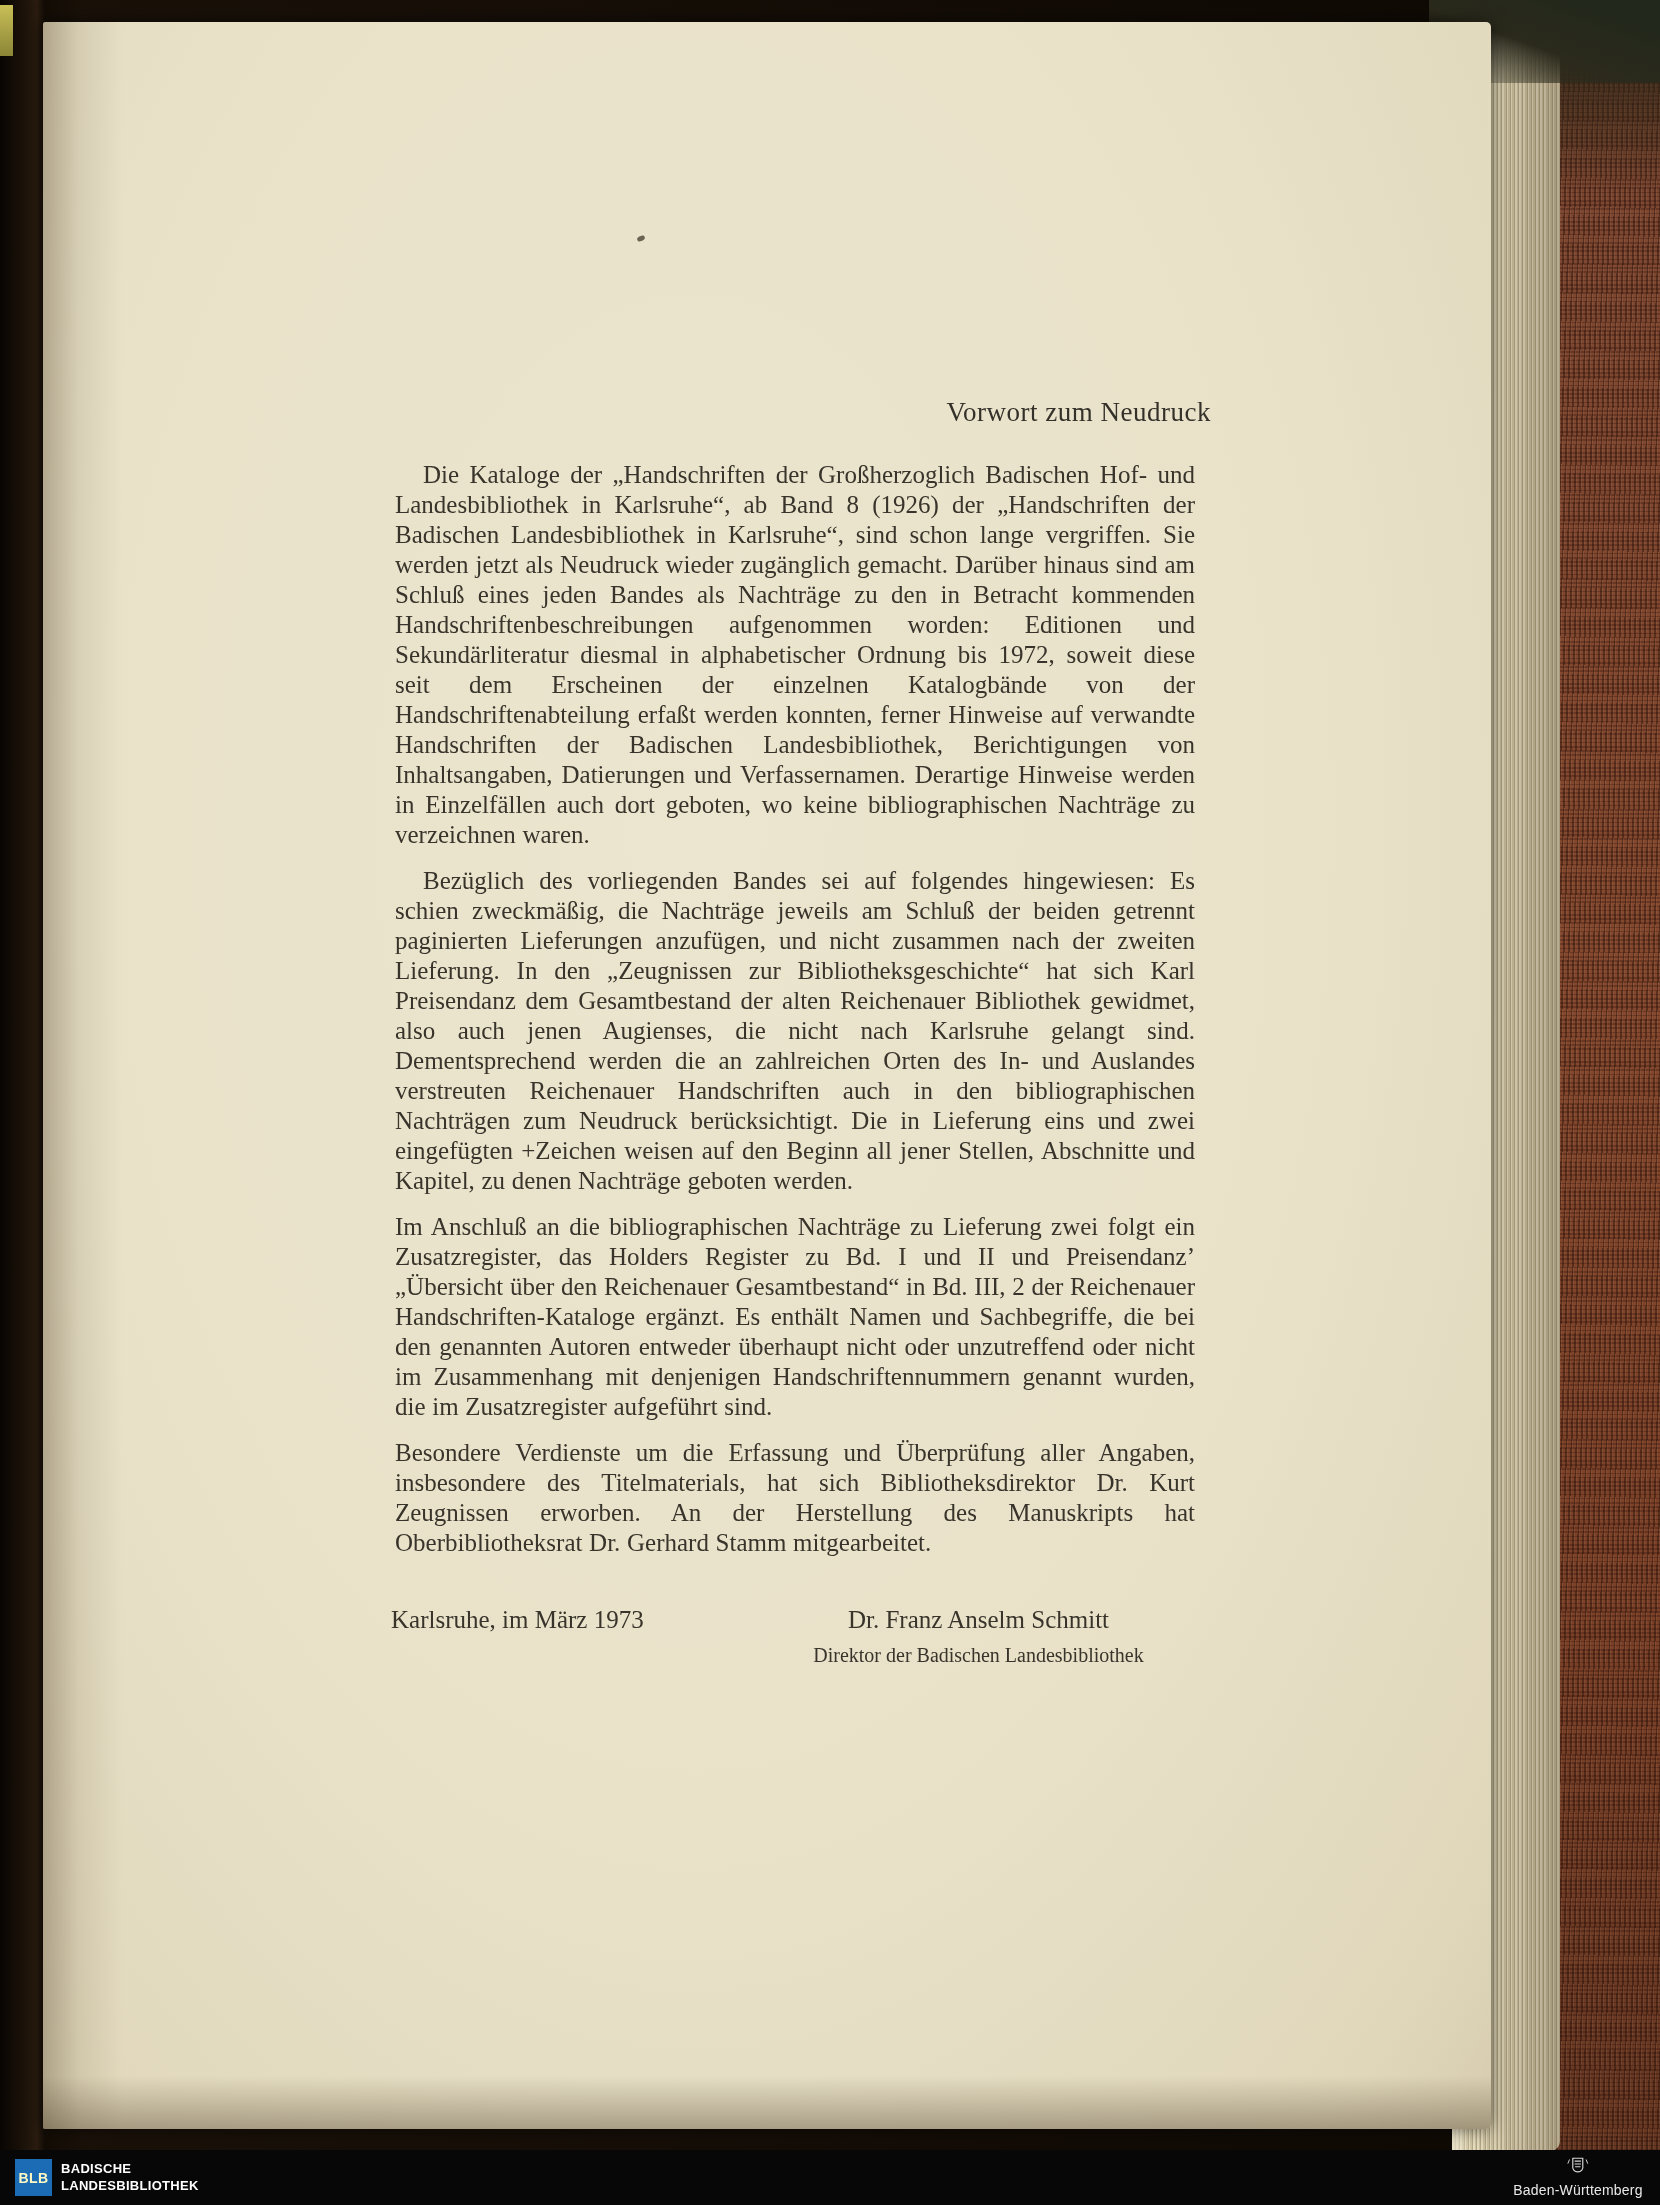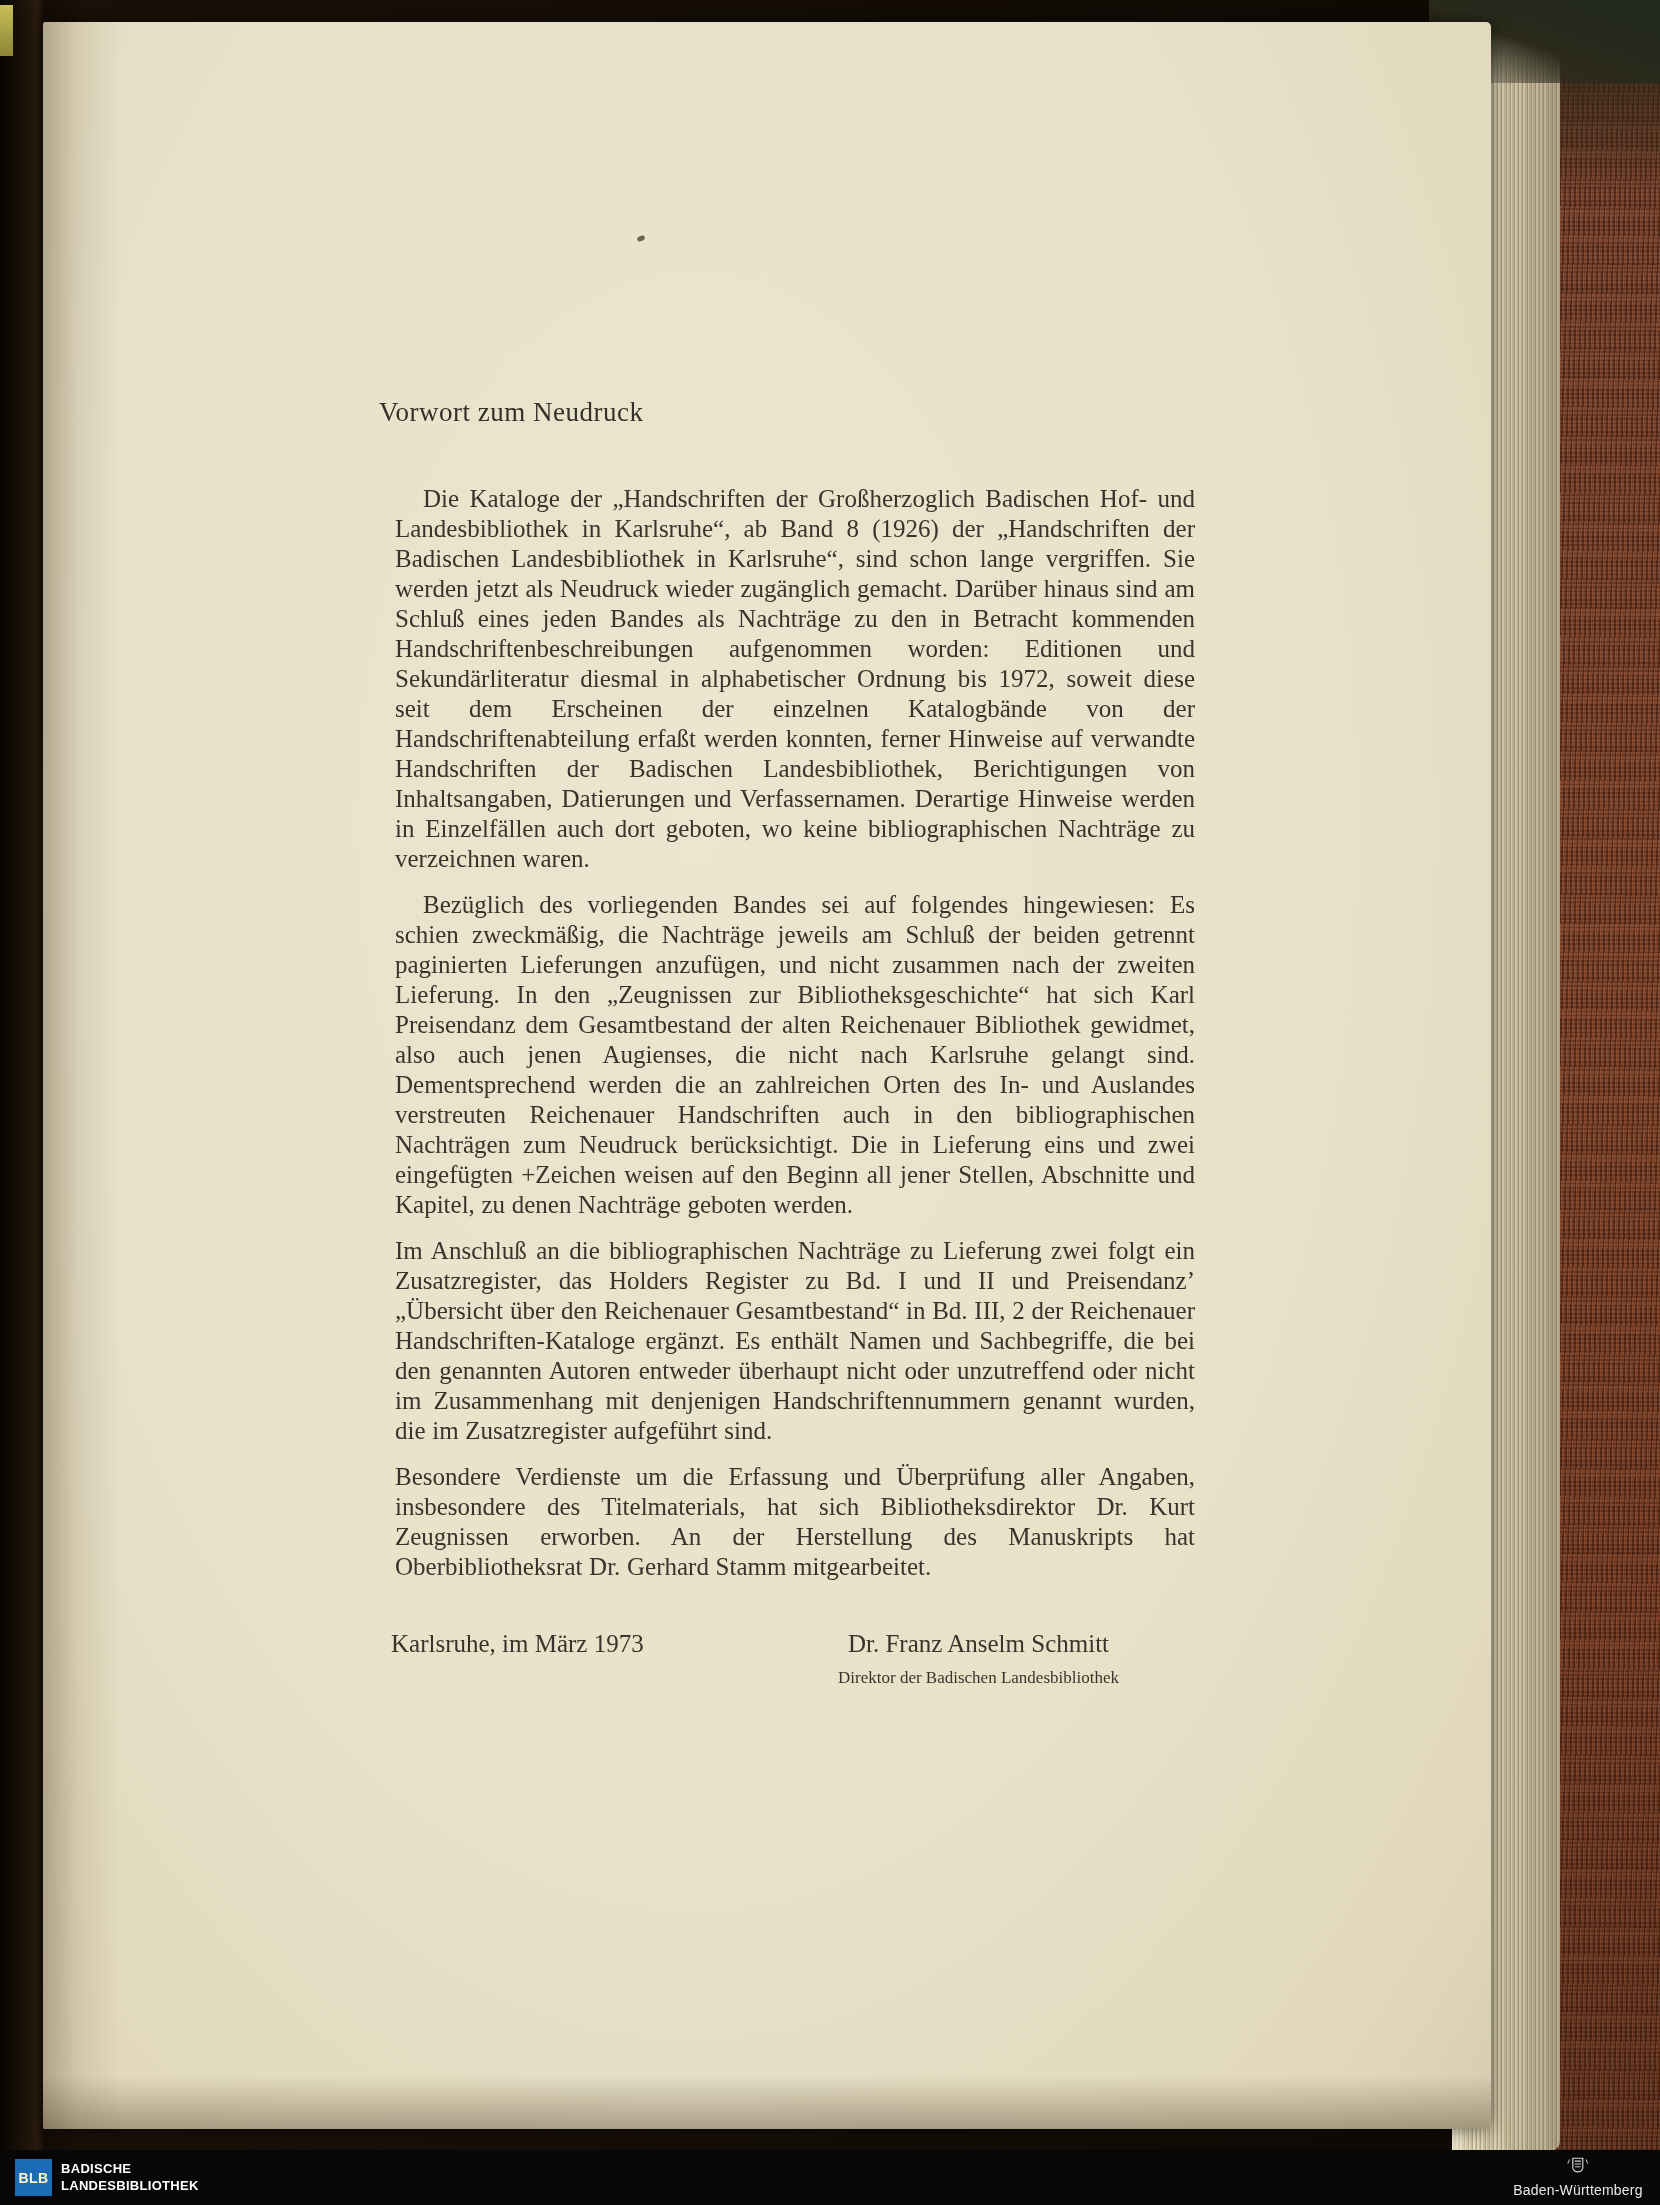"Vorwort zum Neudruck" .doc-title { margin: 0 0 56px 0 -> 0 0 32px 0; text-align: left -> right }
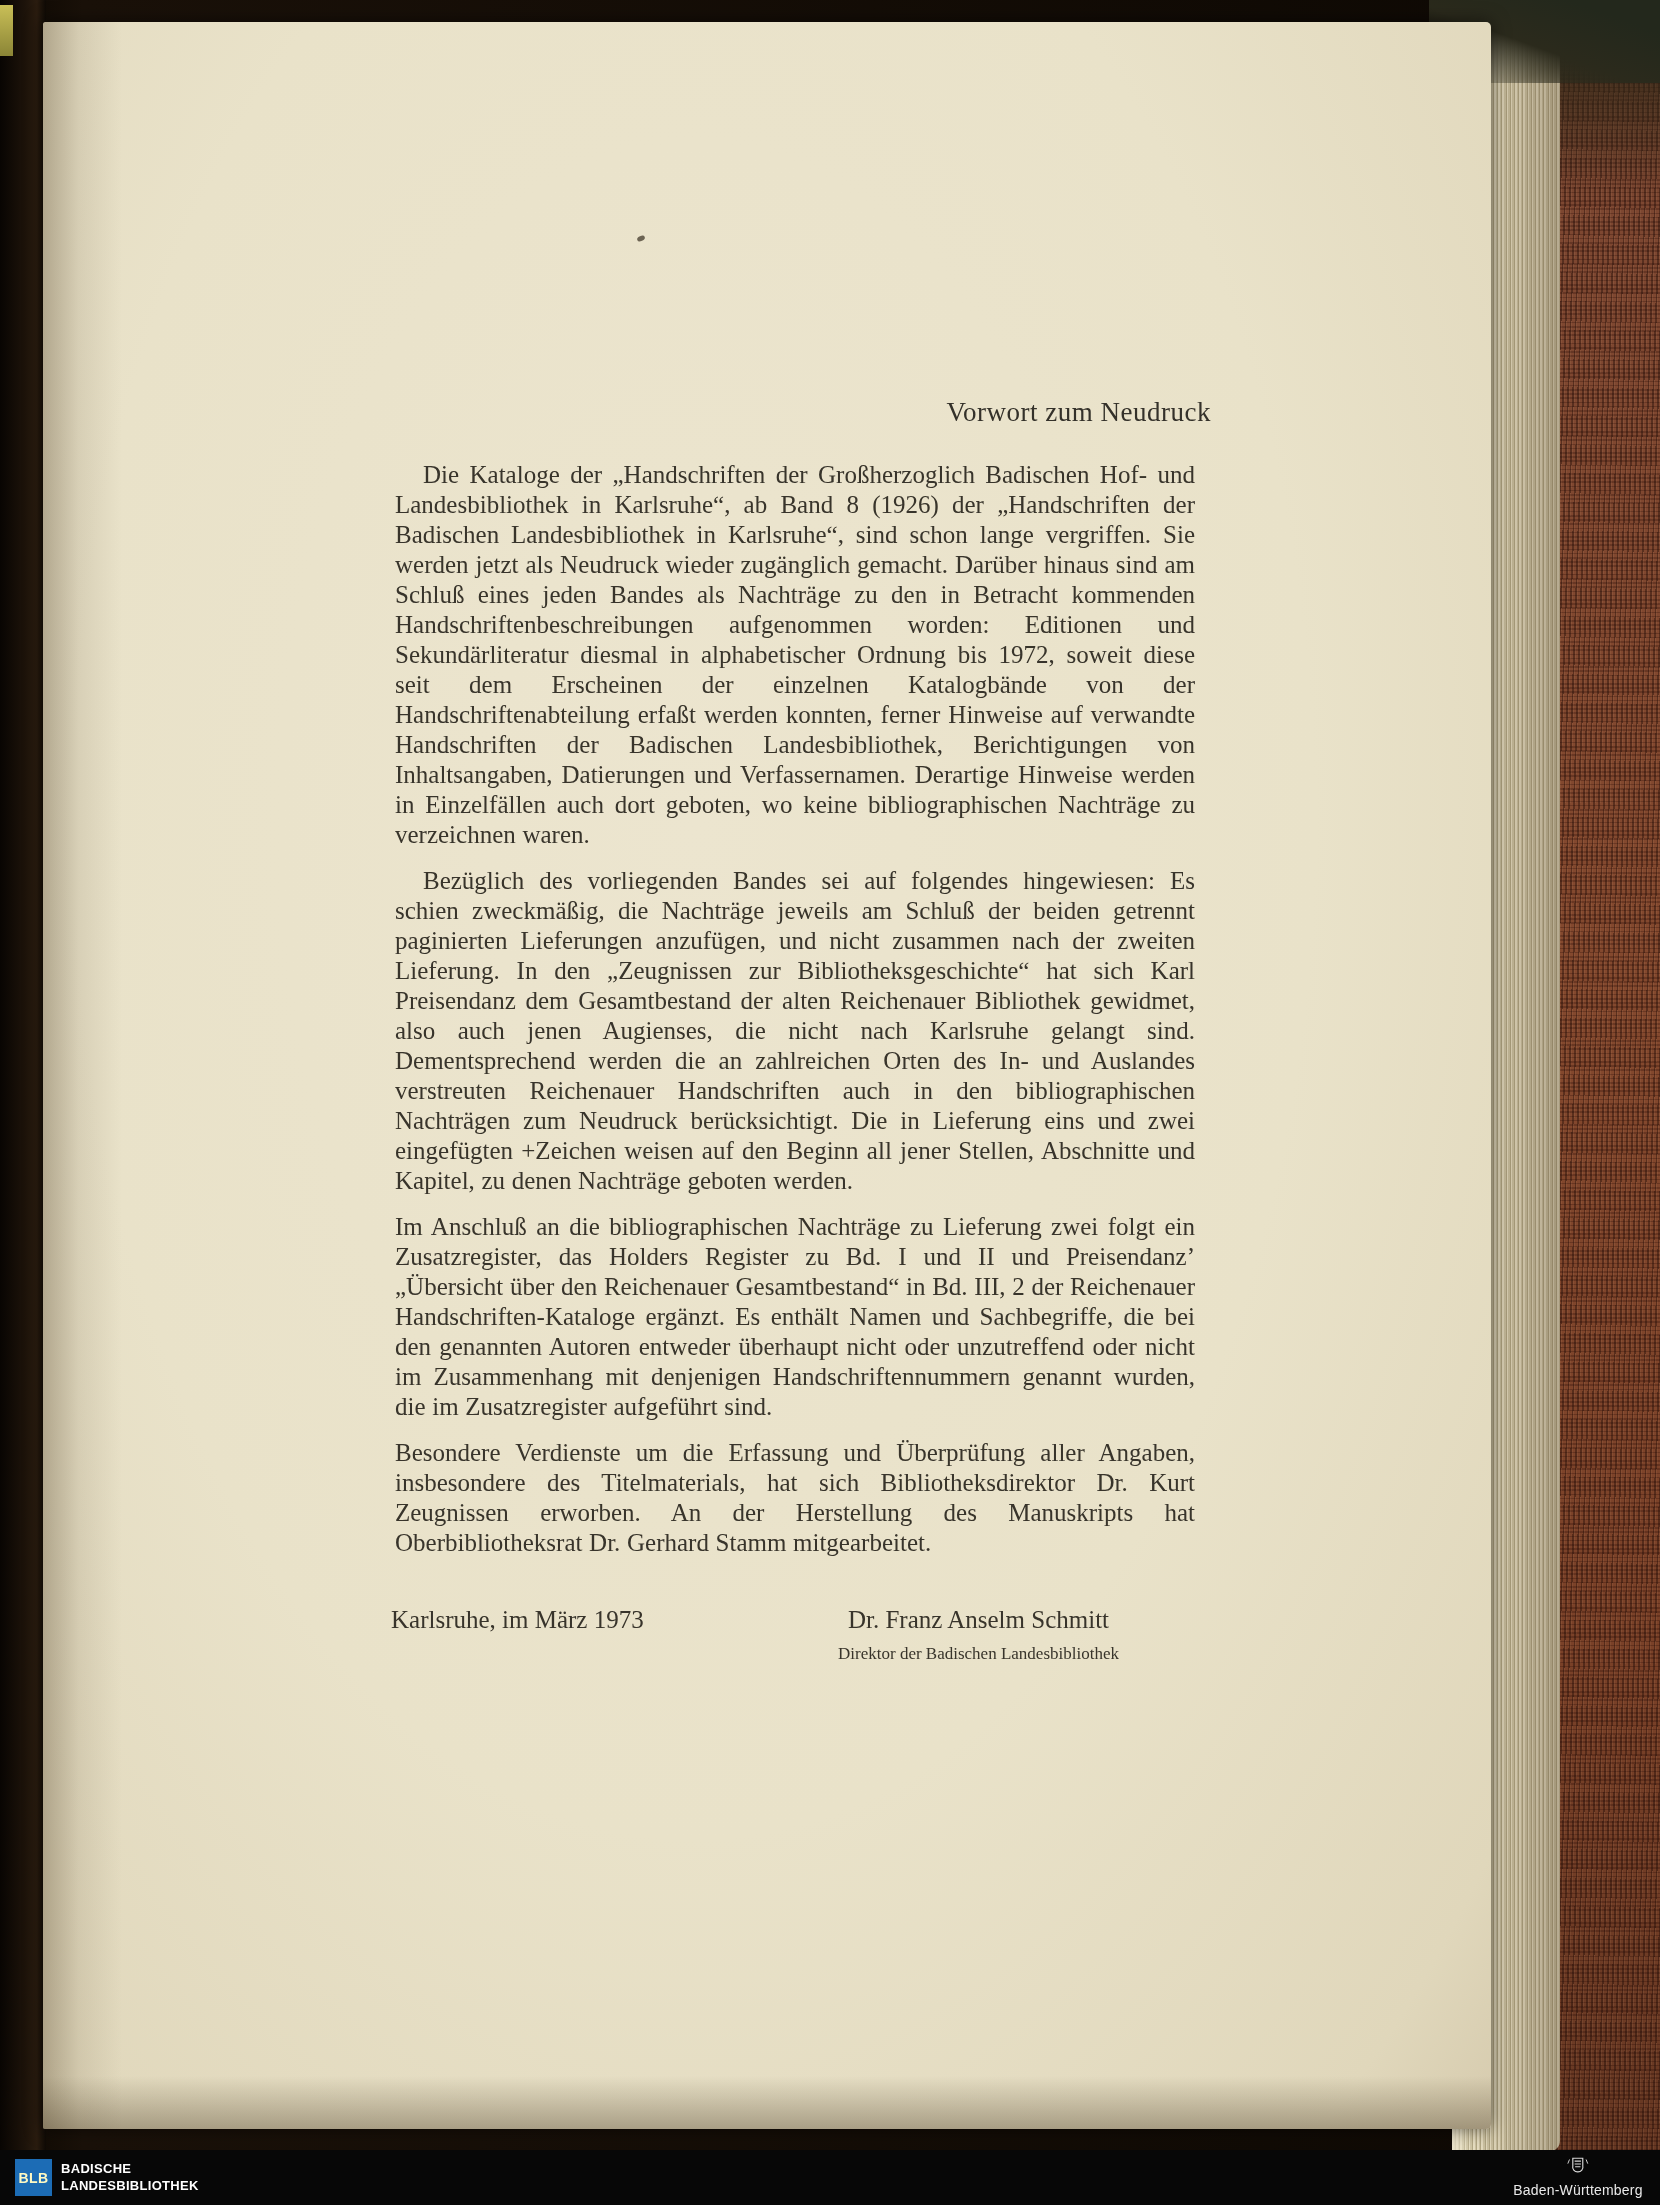"Direktor der Badischen Landesbibliothek" .sig-role { font-size: 17px -> 20px }
